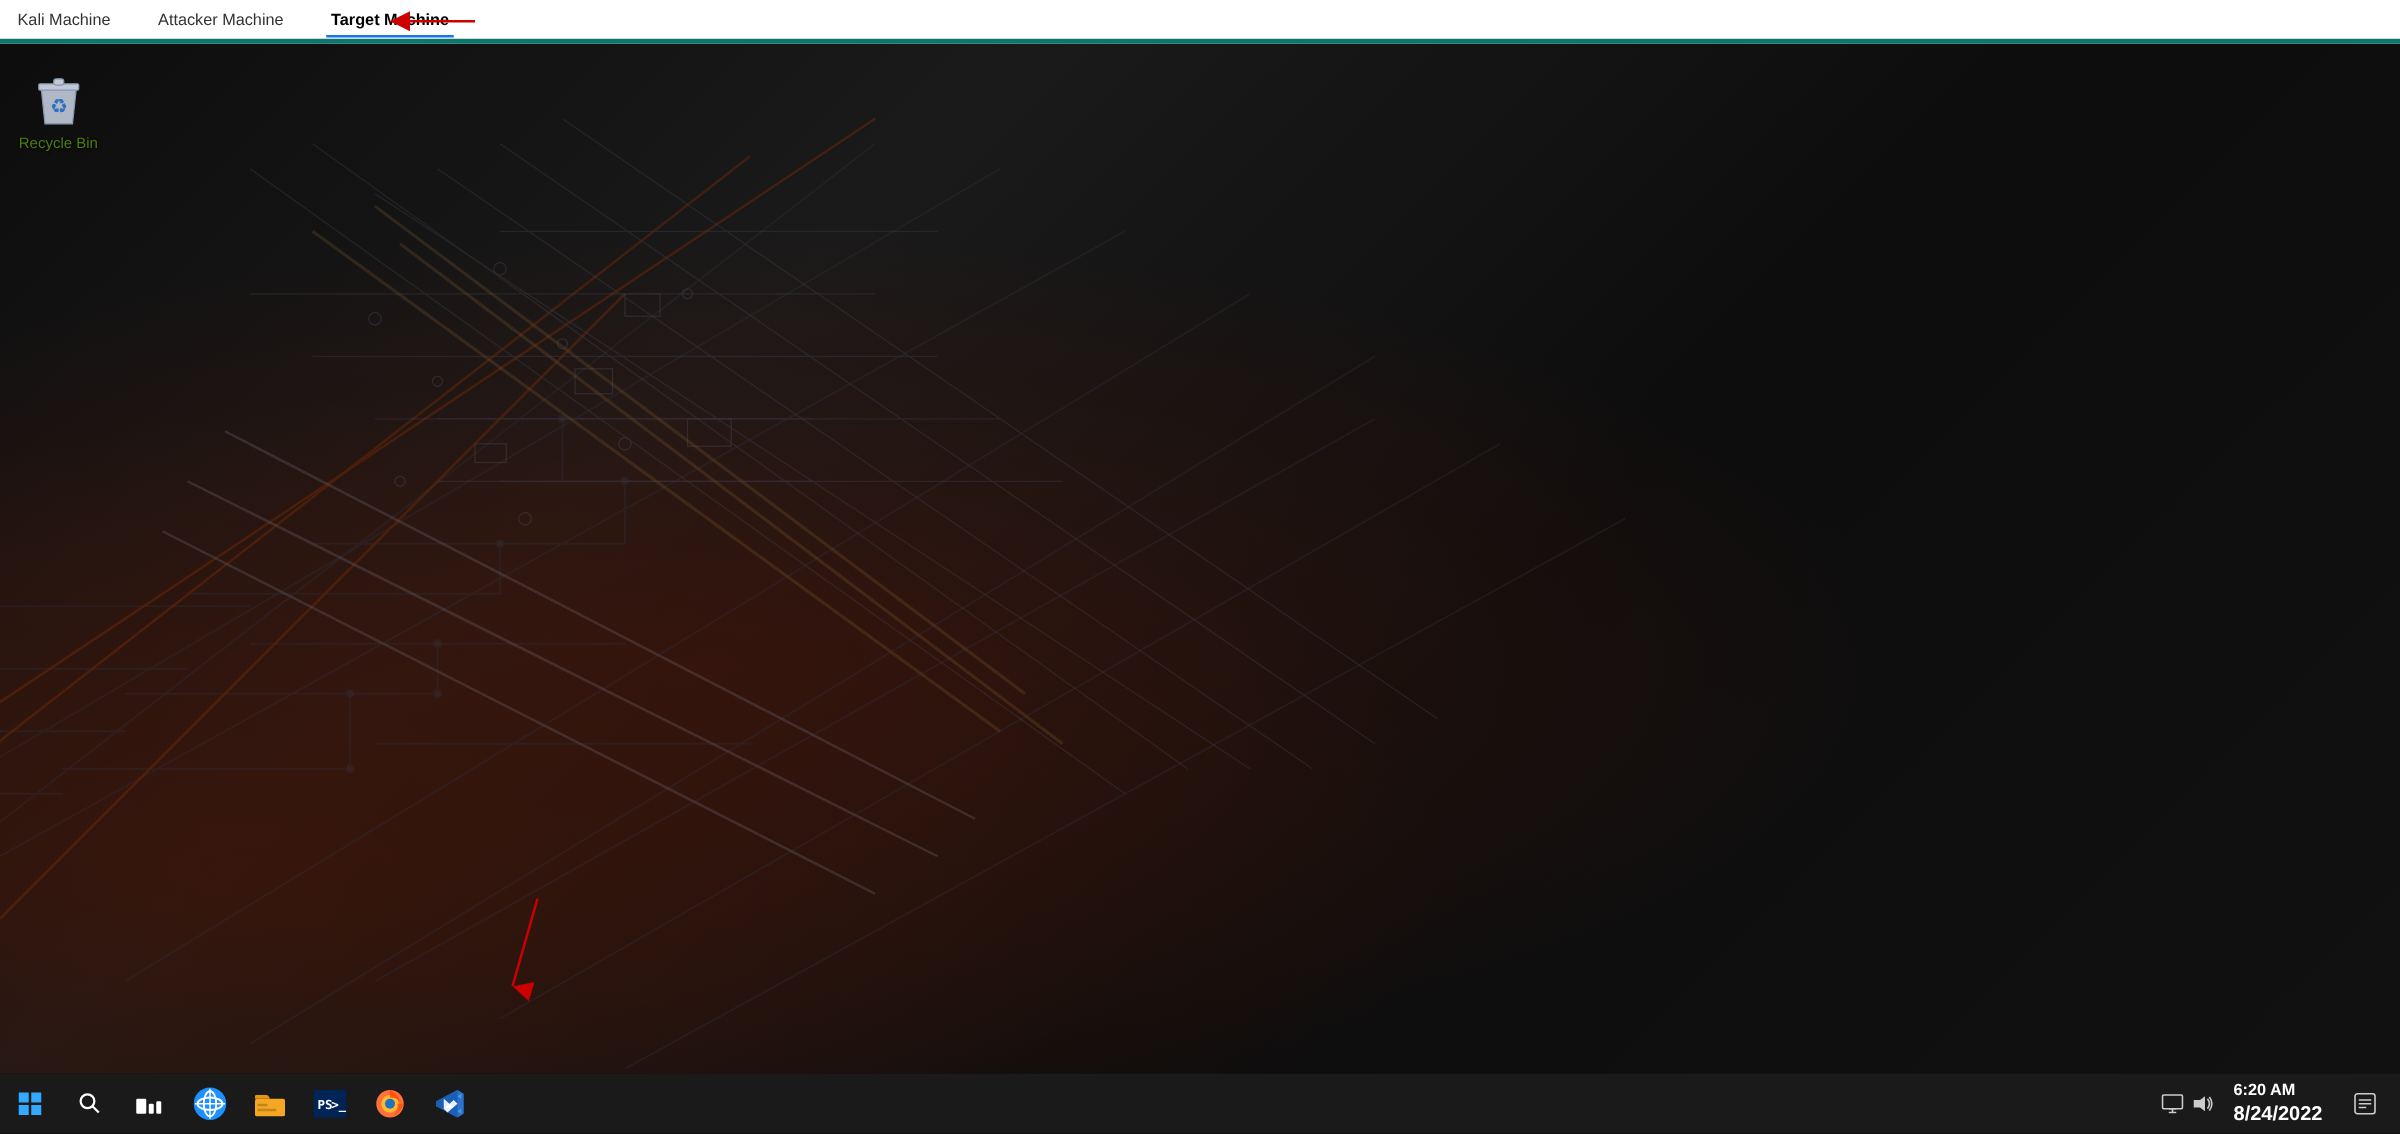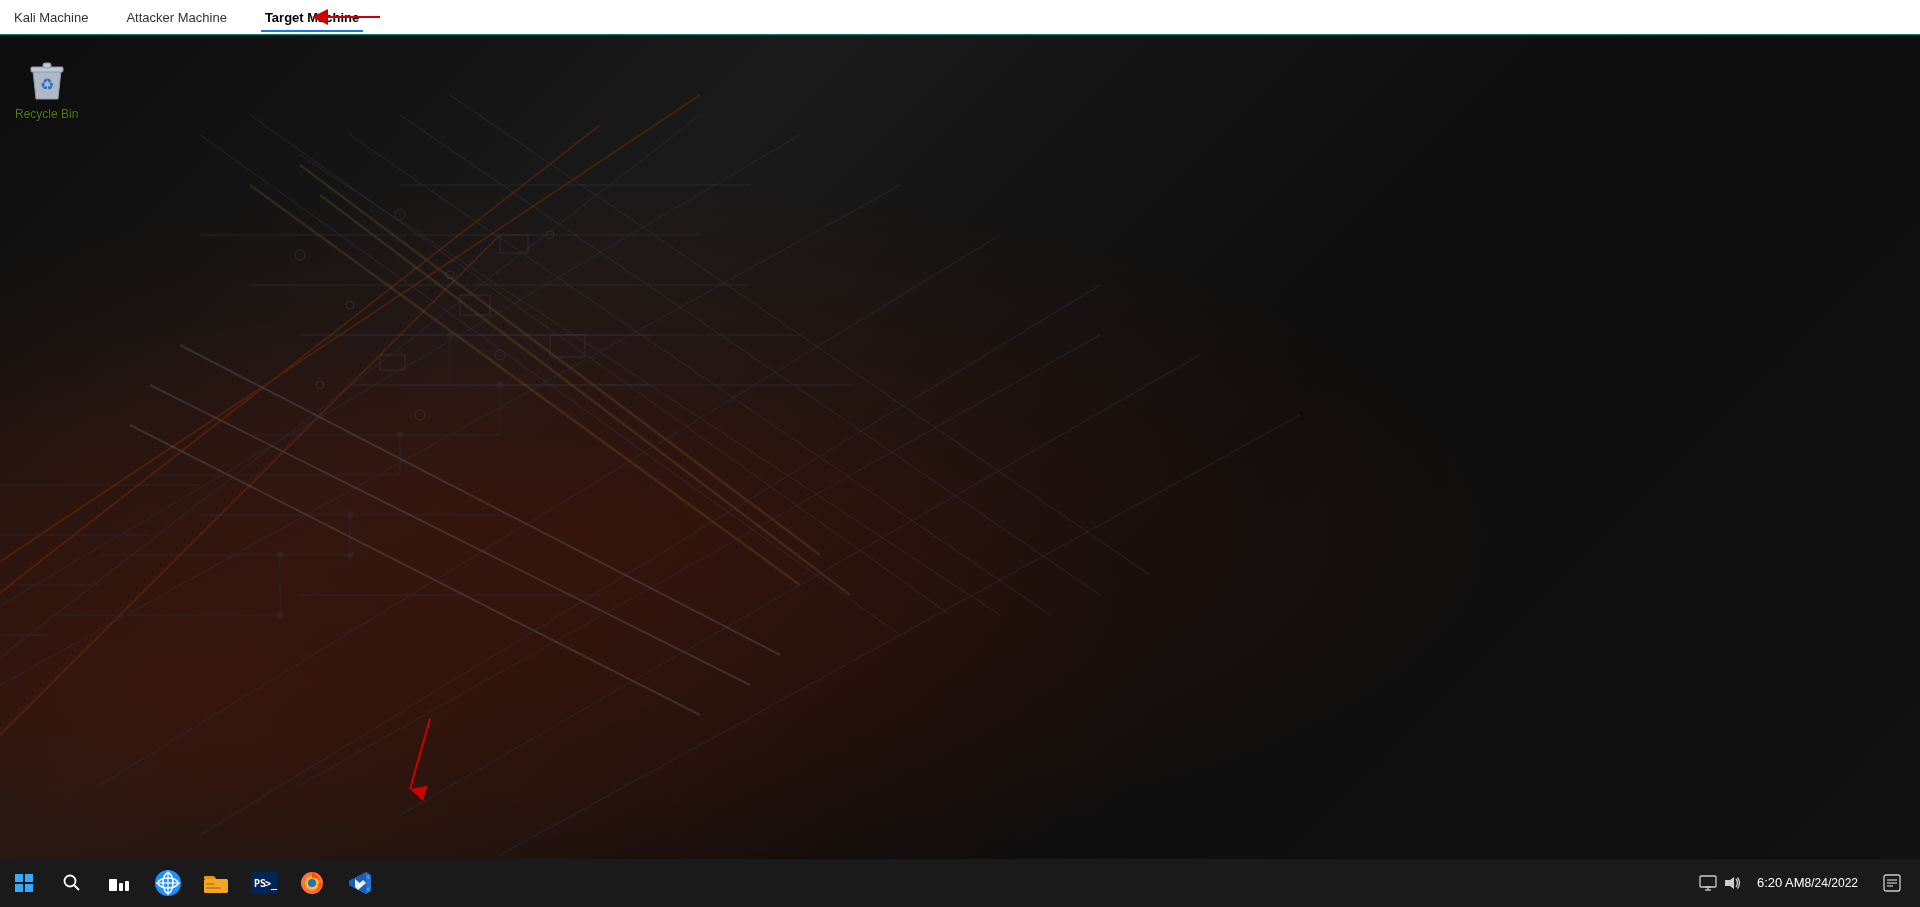"Kali Machine" #top-nav { border-bottom: 1px solid #0f766e -> 4px solid #0f766e }
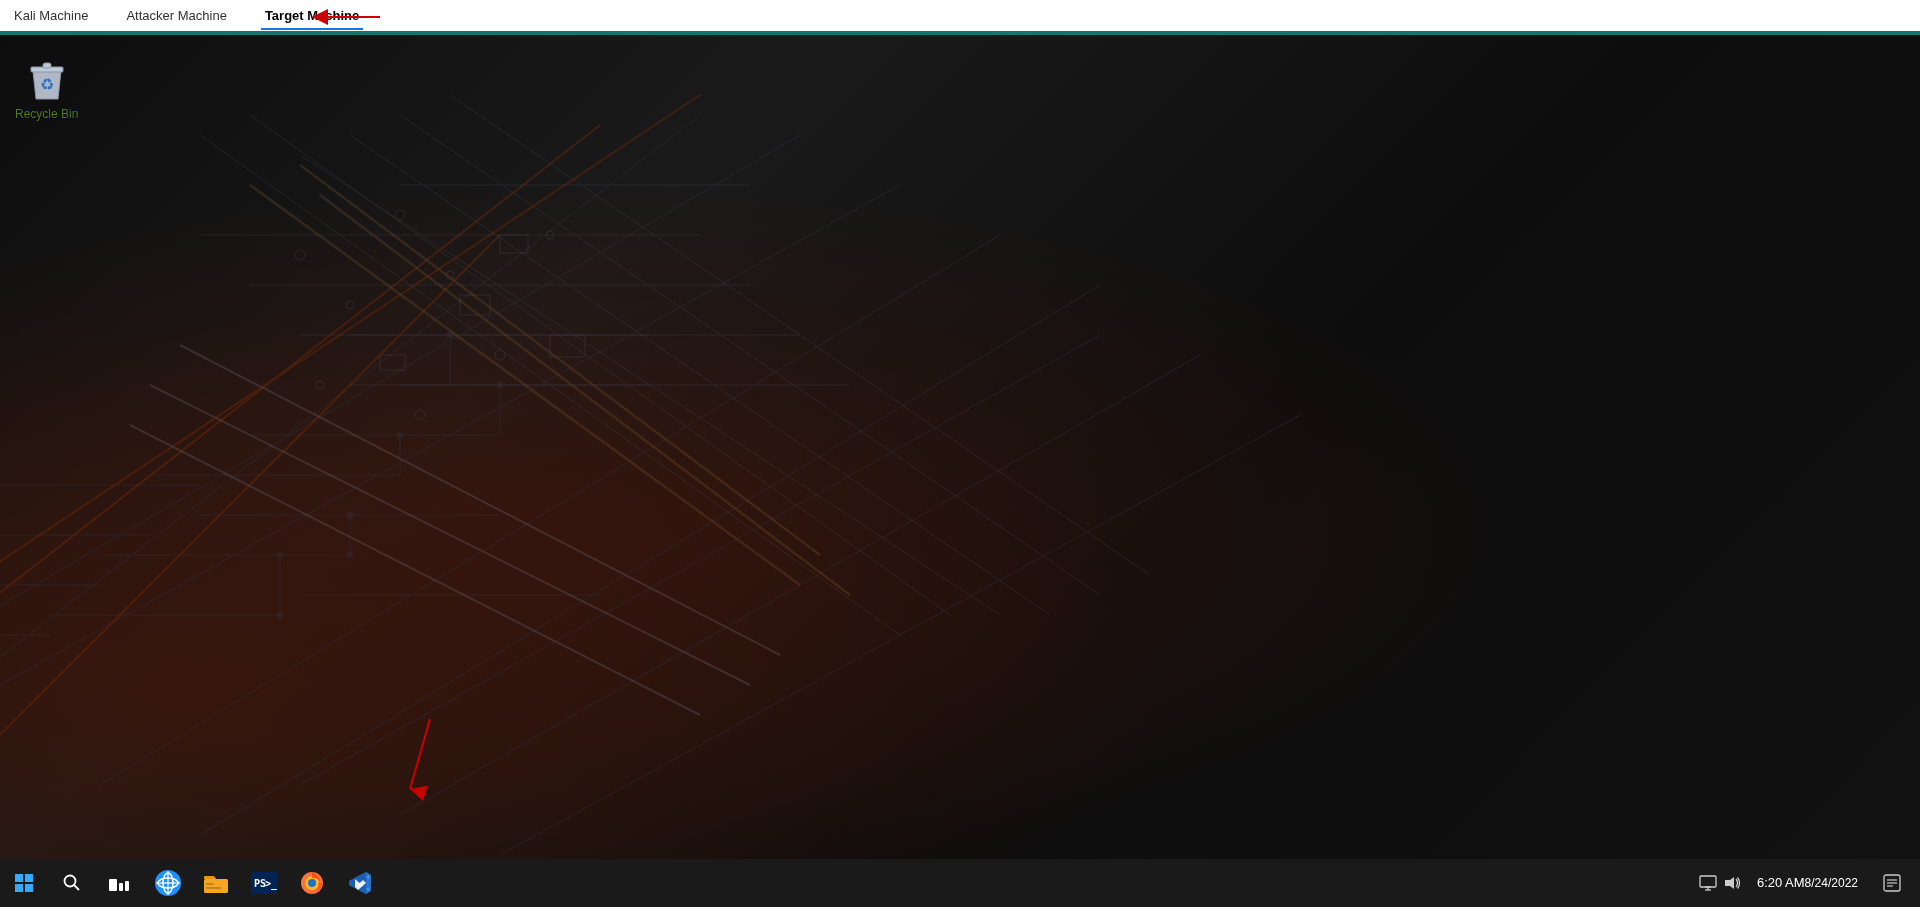"6:20 AM" .tray-clock { align-items: flex-end -> flex-start; flex-direction: row -> column; font-weight: none -> bold }
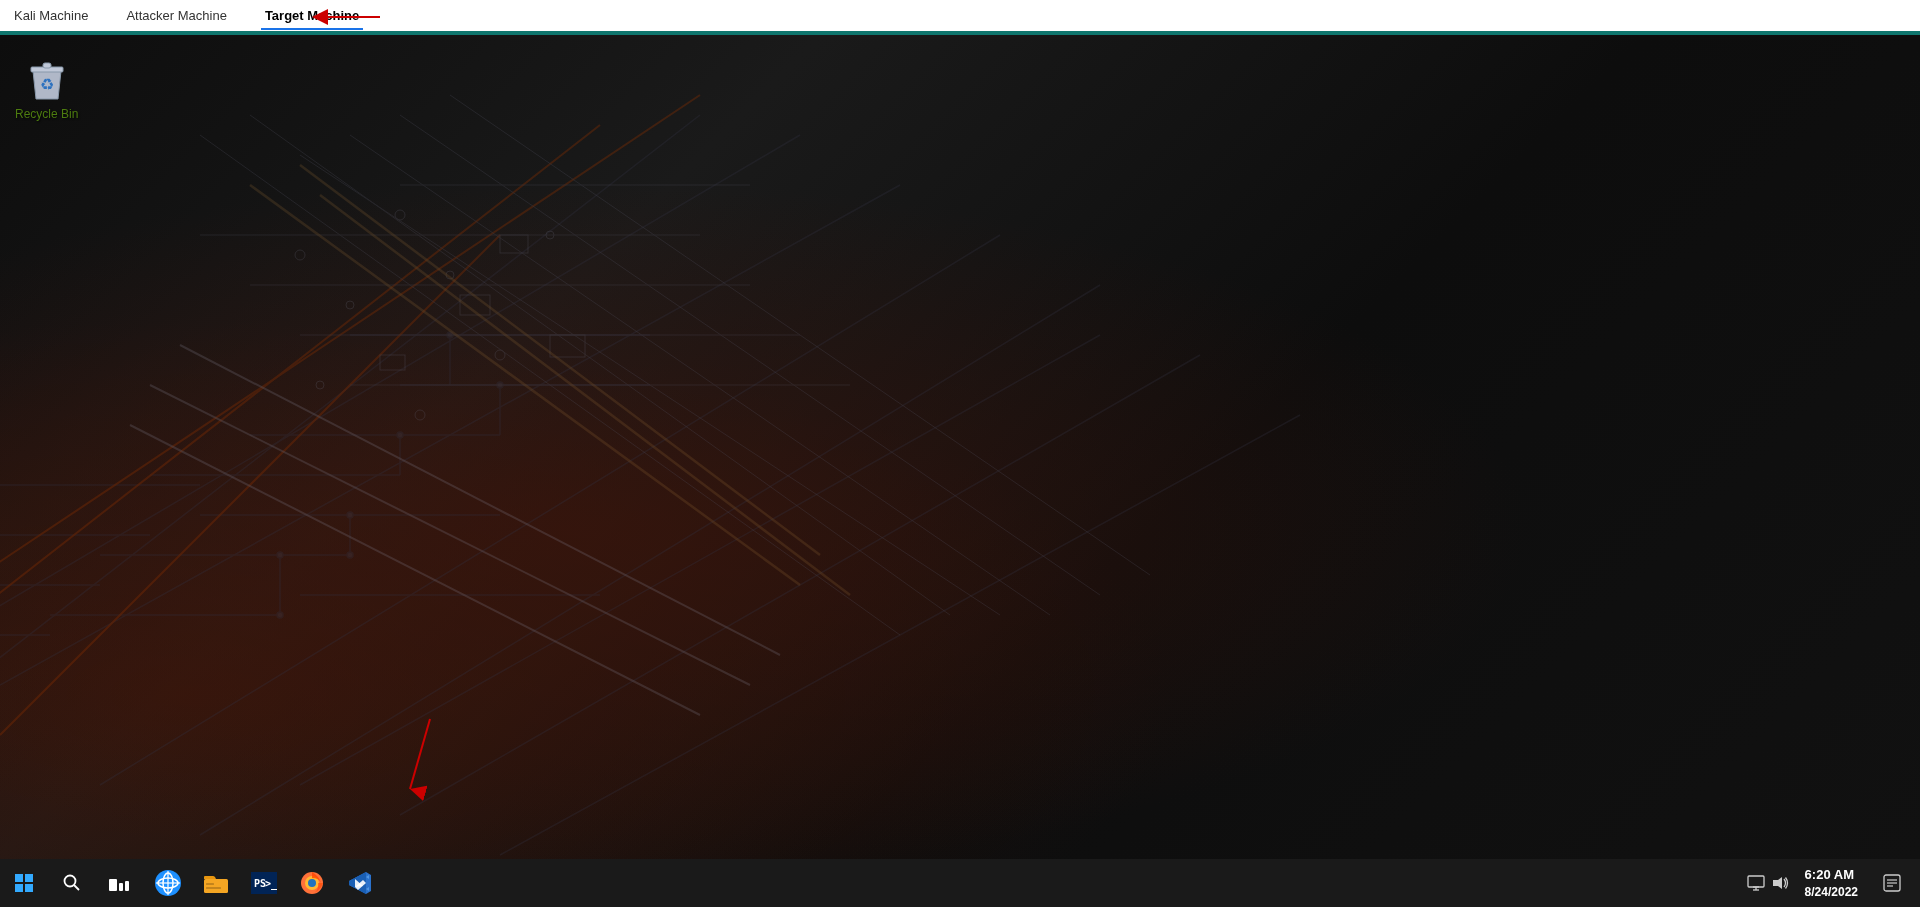"8/24/2022" span { font-size: 12px -> 16px }
